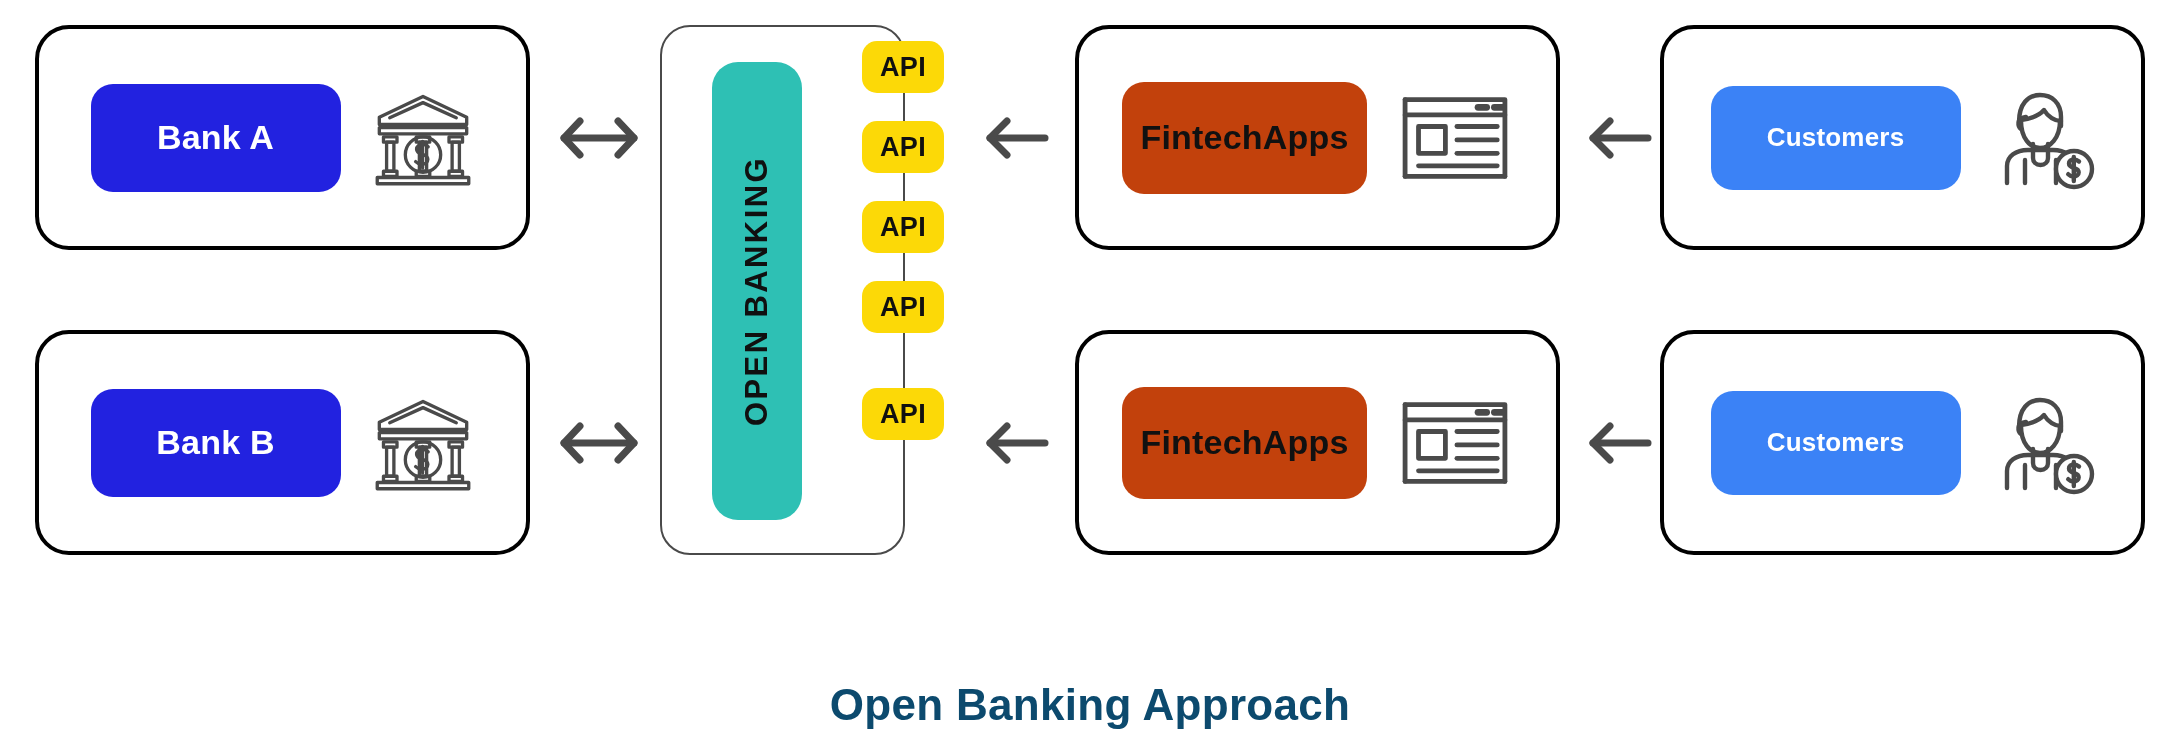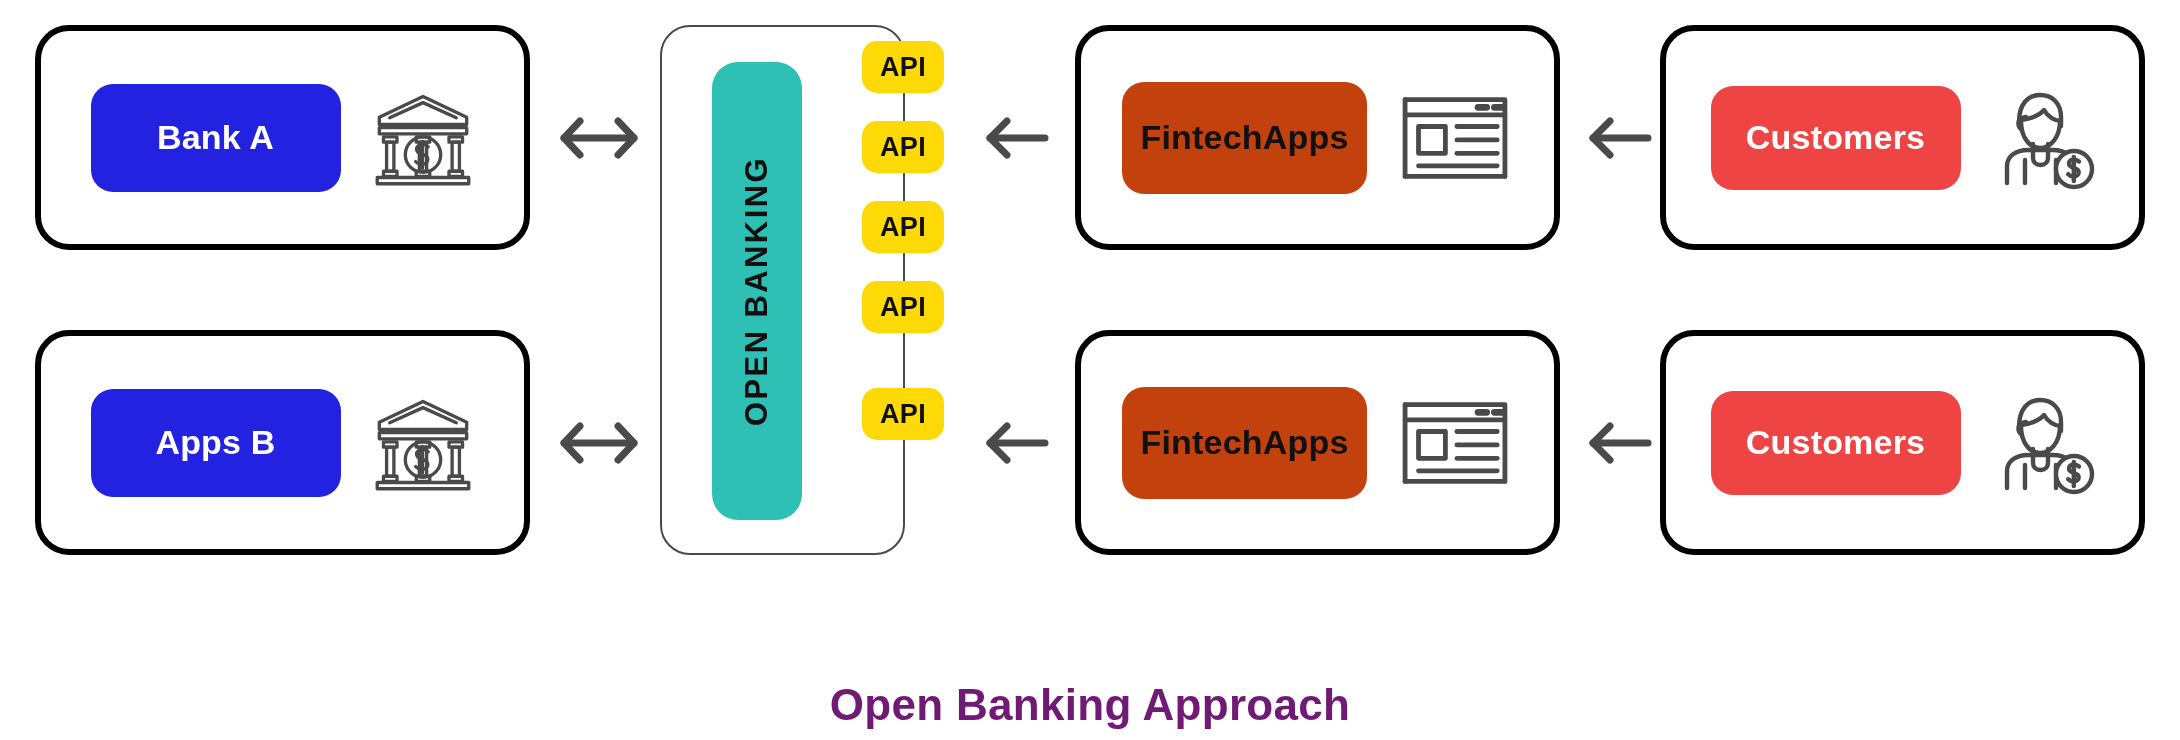"Bank A" .card { border: 6px solid #000000 -> 4px solid #000000 }
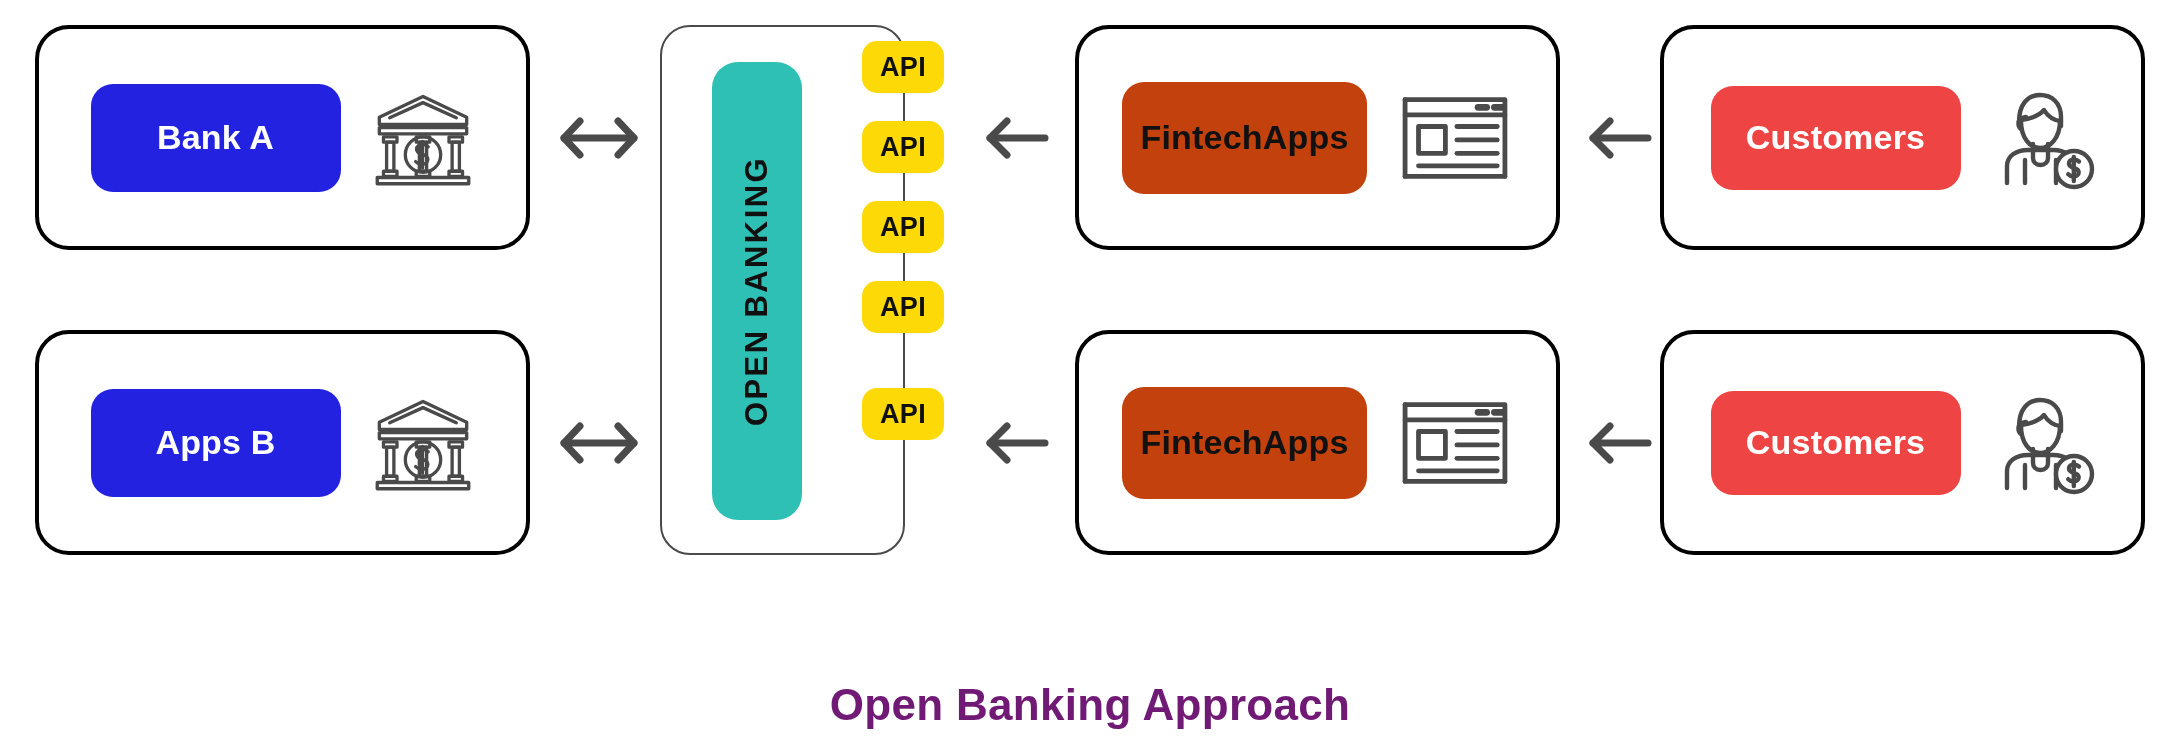"Customers" .pill-customers { background: #ef4444 -> #3b82f6; font-size: 34px -> 26px }
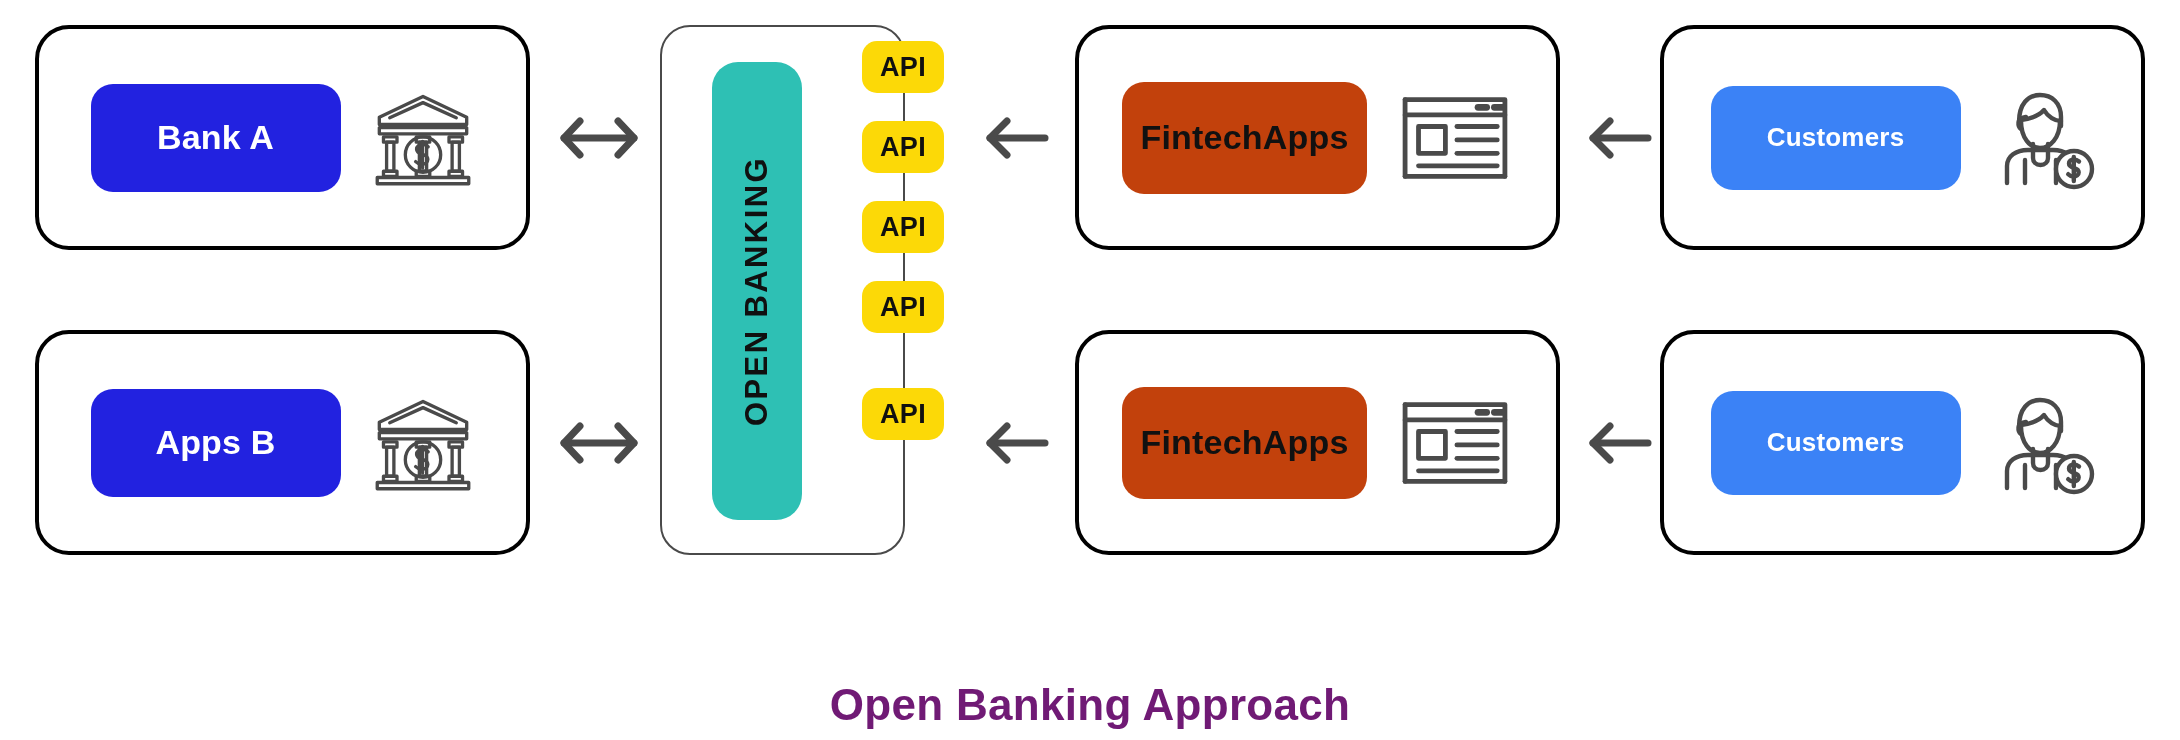"Apps B" div.pill { text: Apps -> Bank }
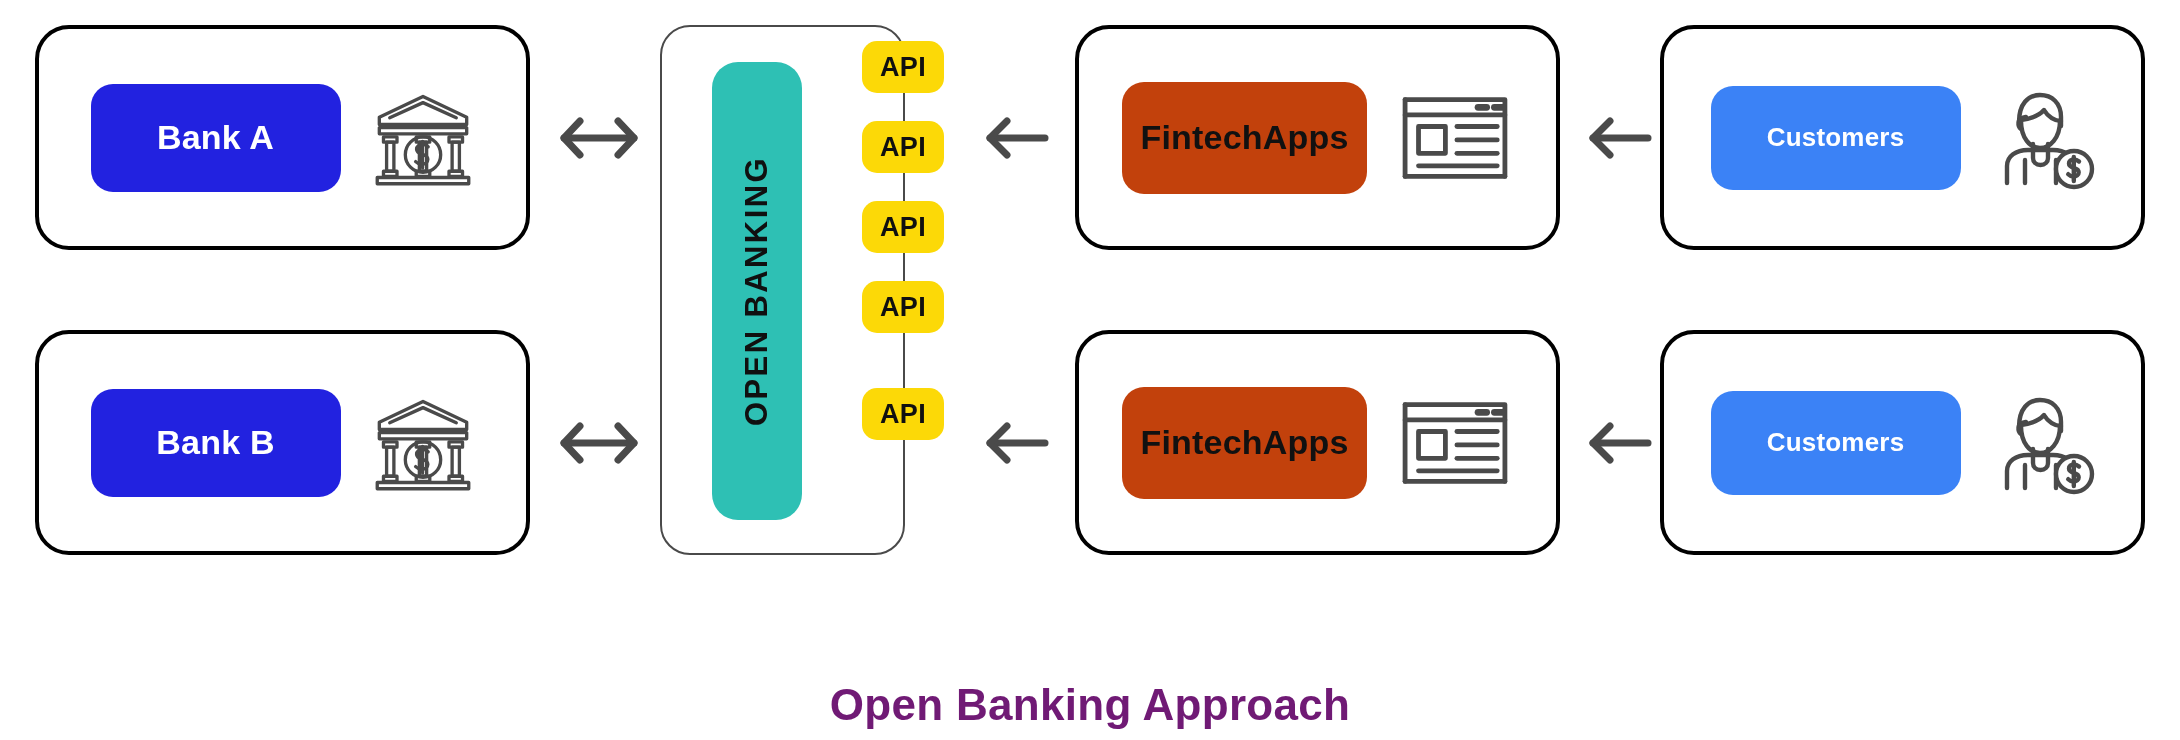"Open Banking Approach" .caption { color: #701a75 -> #0c4a6e }
